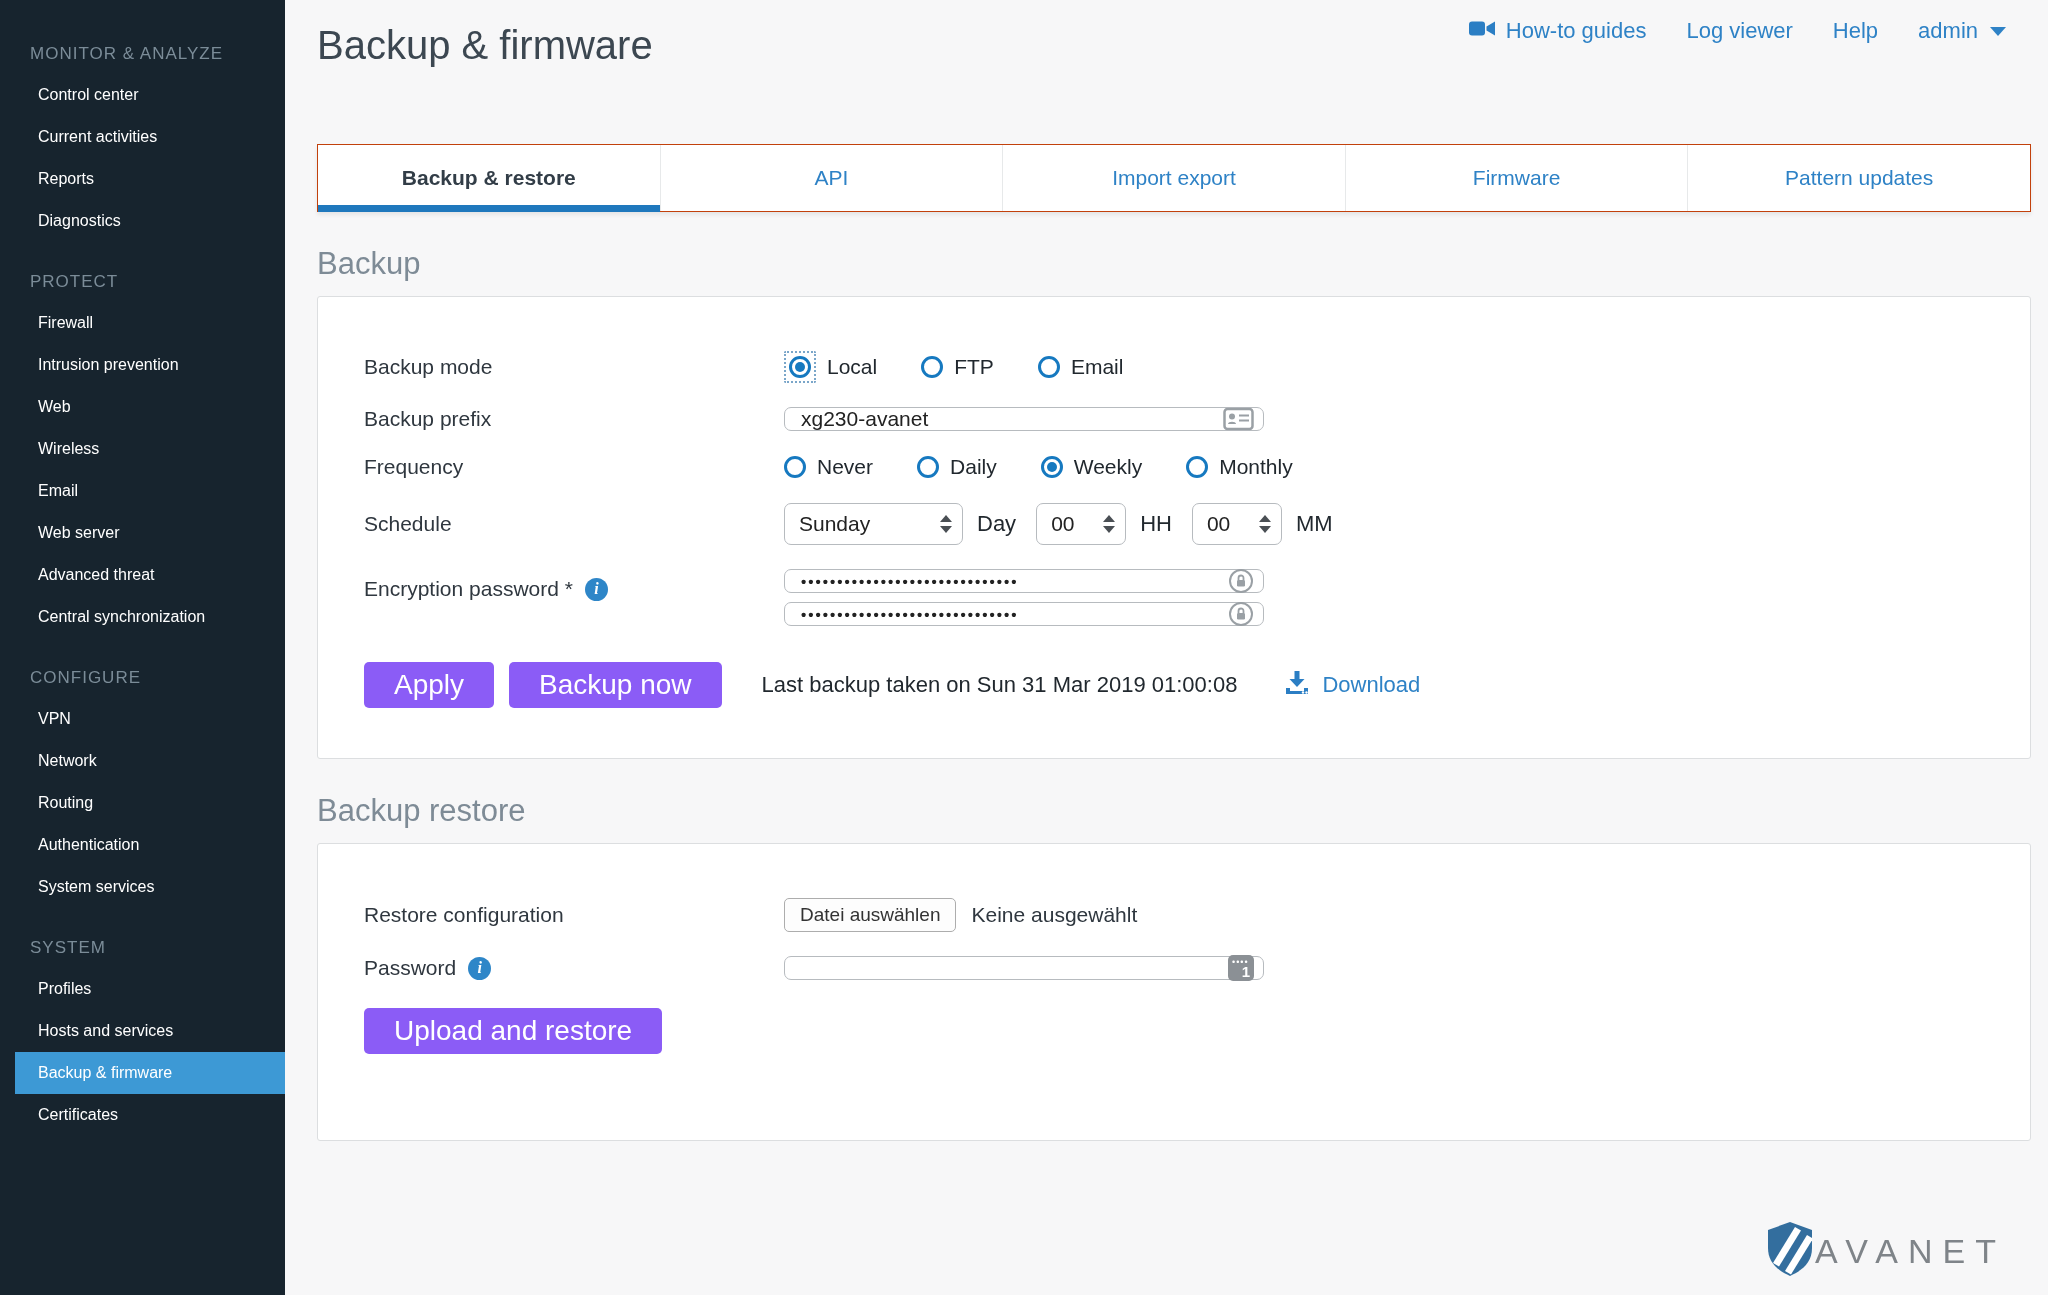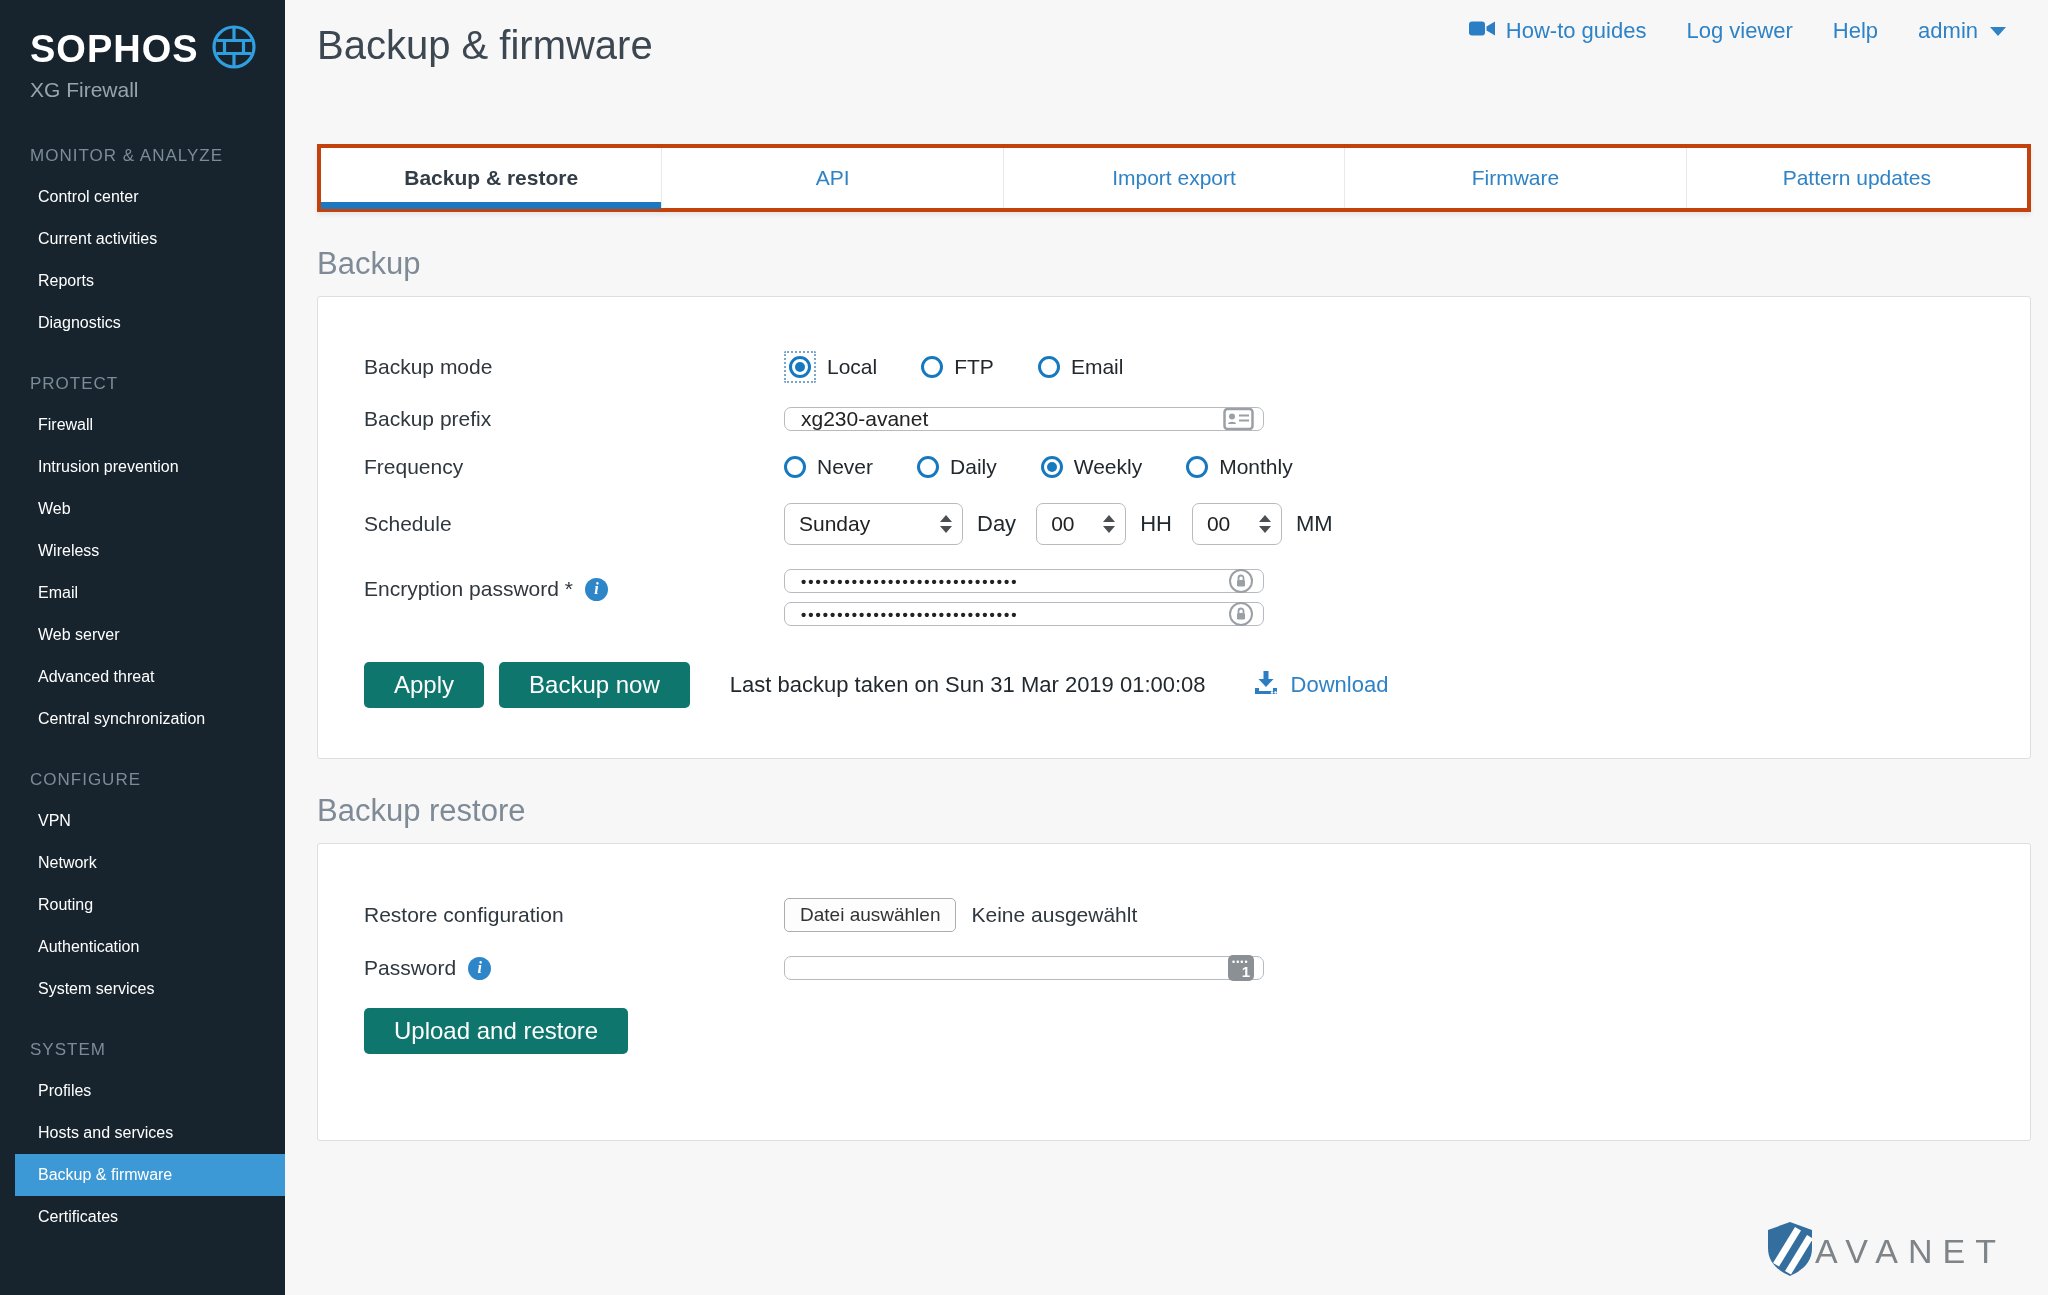"SOPHOS" div.logo-block { html: <div> <div> <span>SOPHOS</span> <span> <svg> <g> <circle></circle> <path></path> <path></path> </g> </svg> </span> </div> <div>XG Firewall</div> </div> -> none }
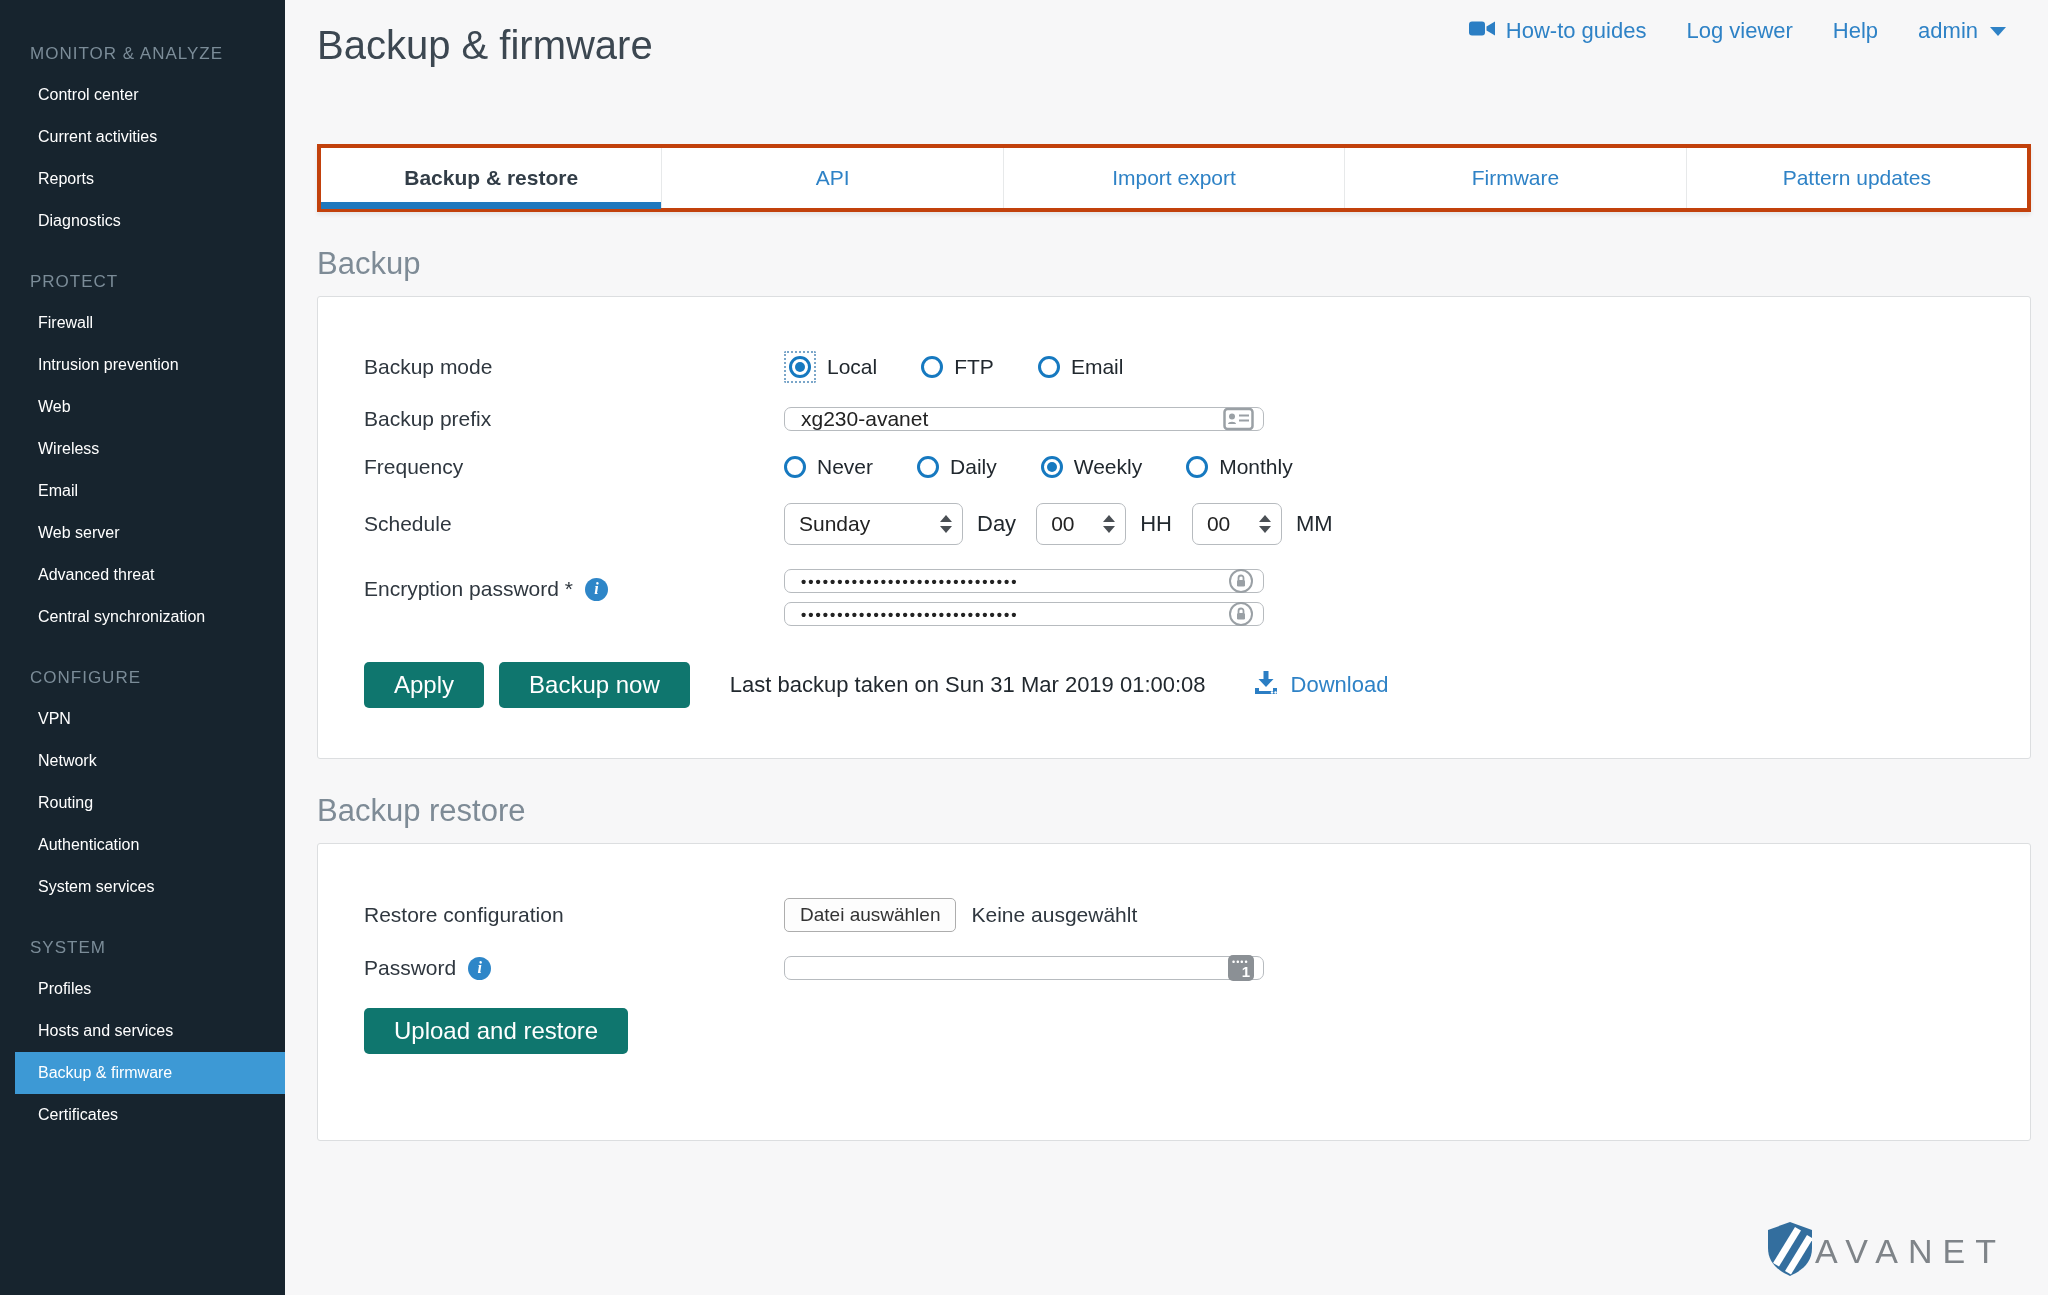"Backup & restore" .tabbar { border: 4px solid #c2410c -> 1px solid #c2410c }
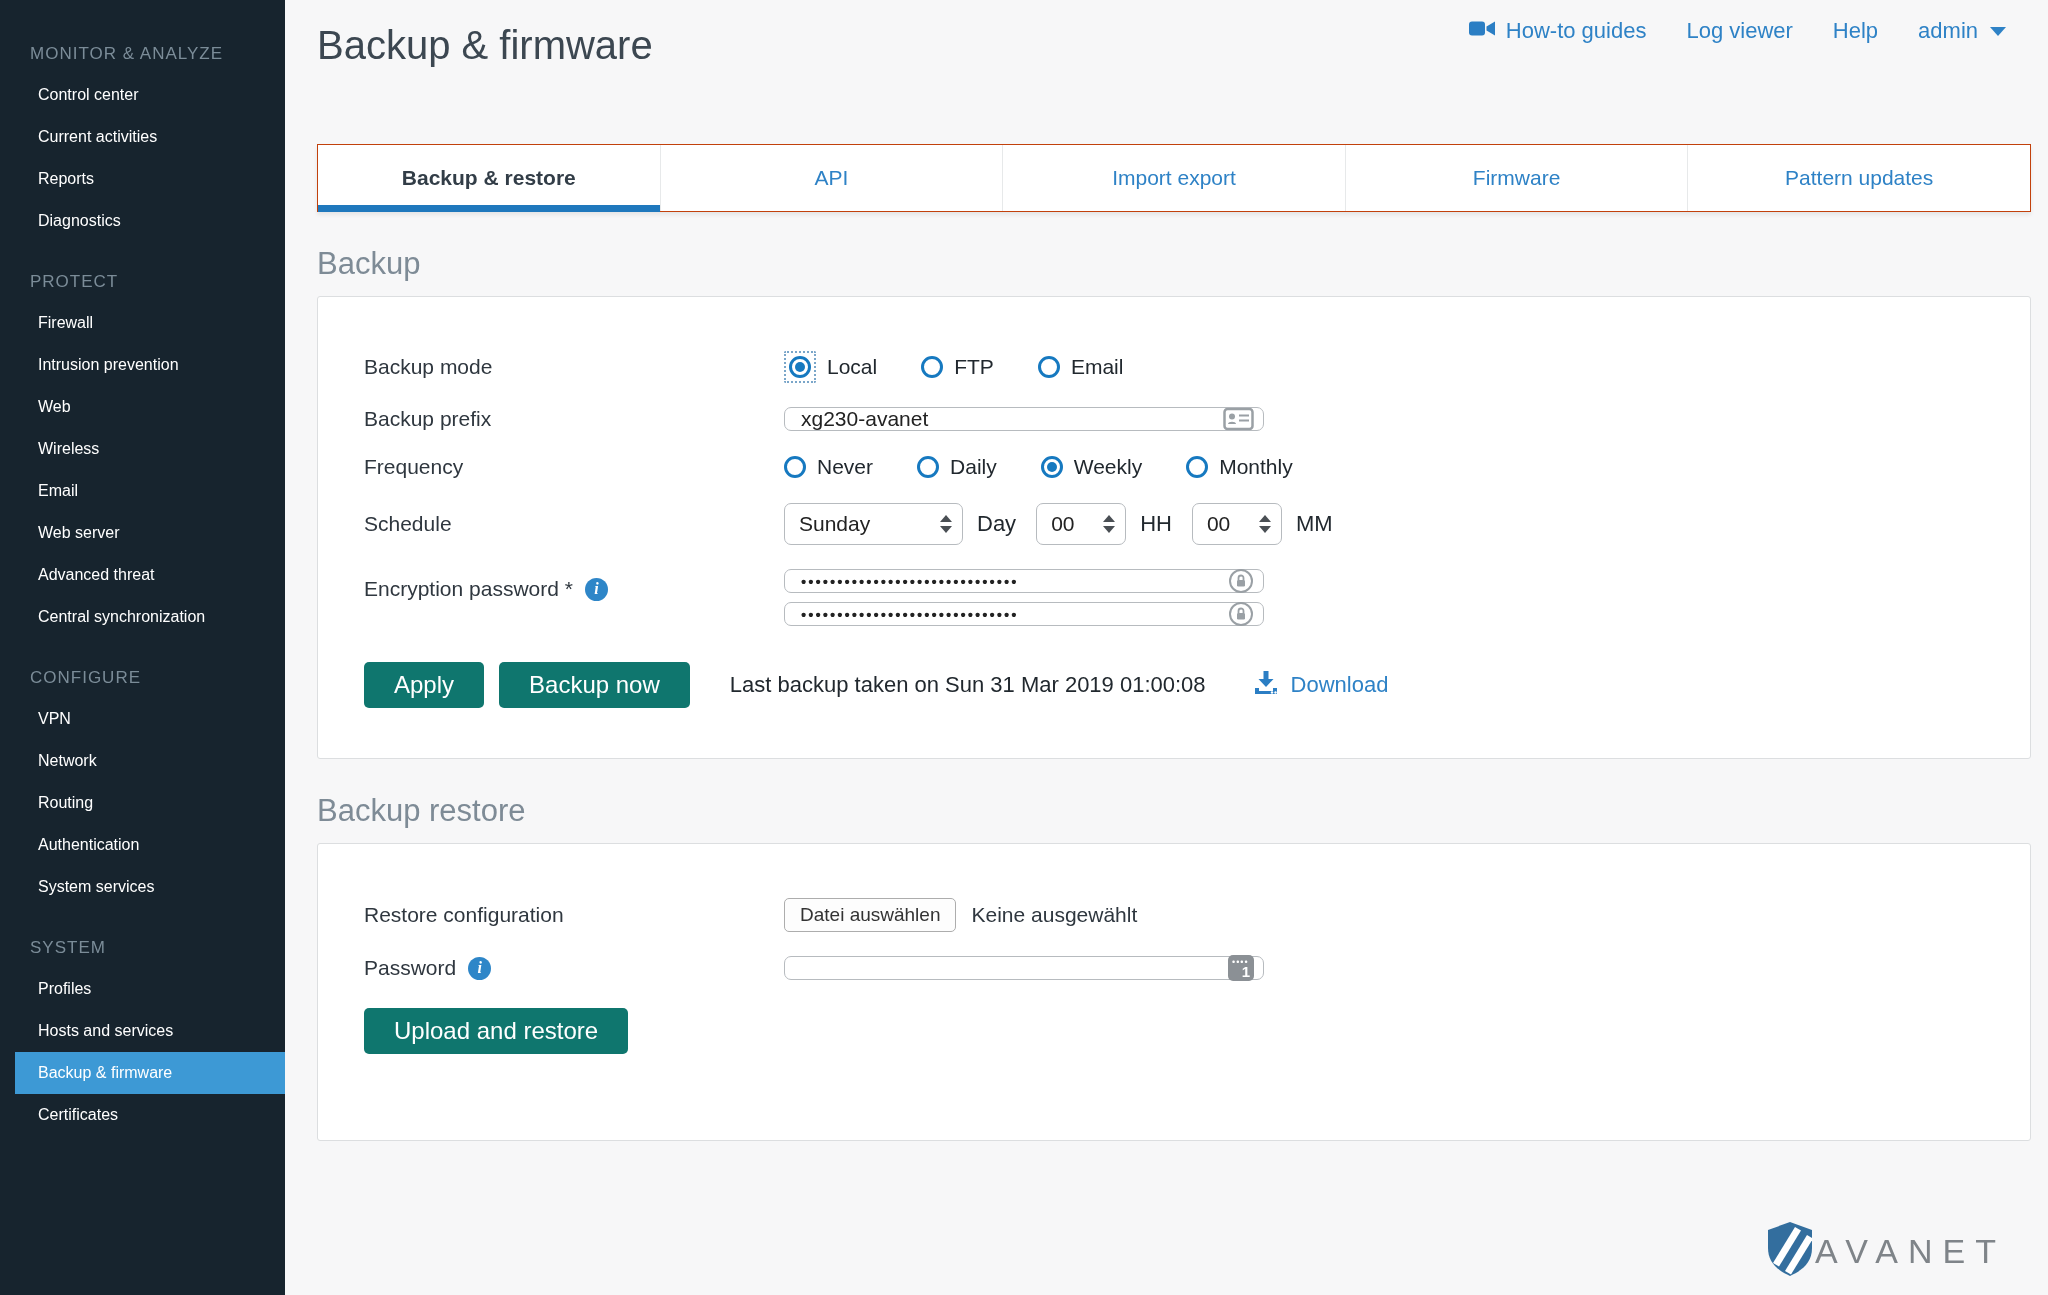"Apply" .btn { background: #0f766e -> #8b5cf6; font-size: 24px -> 28px }
